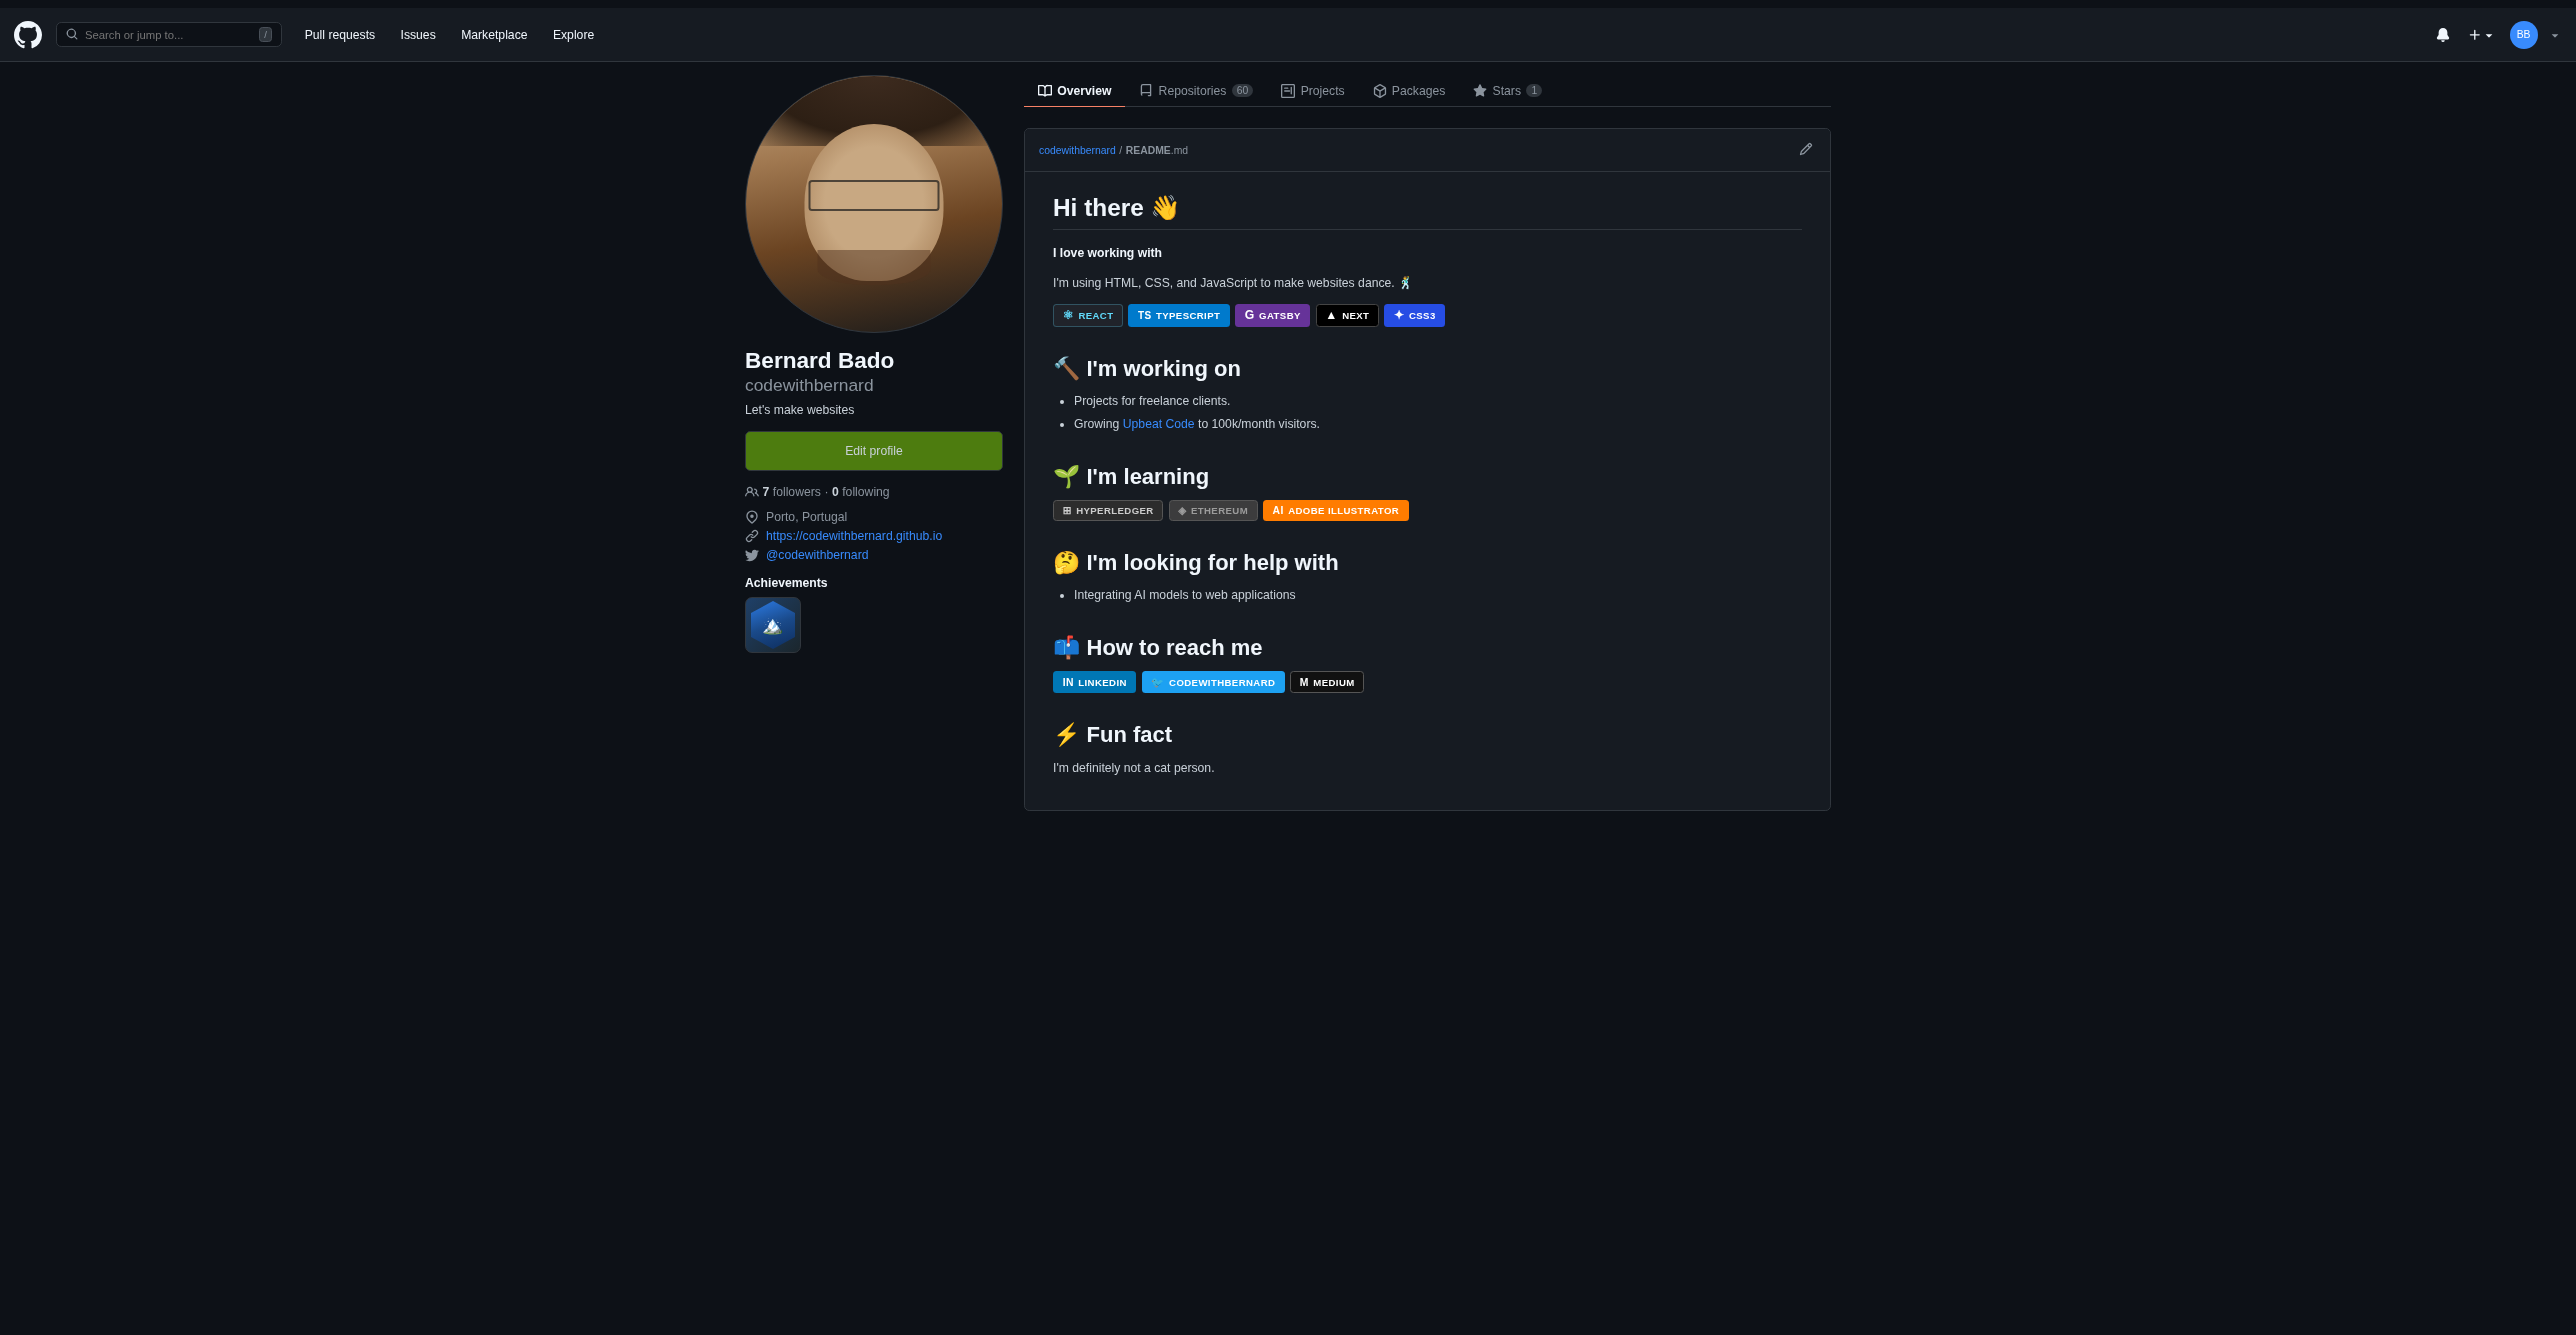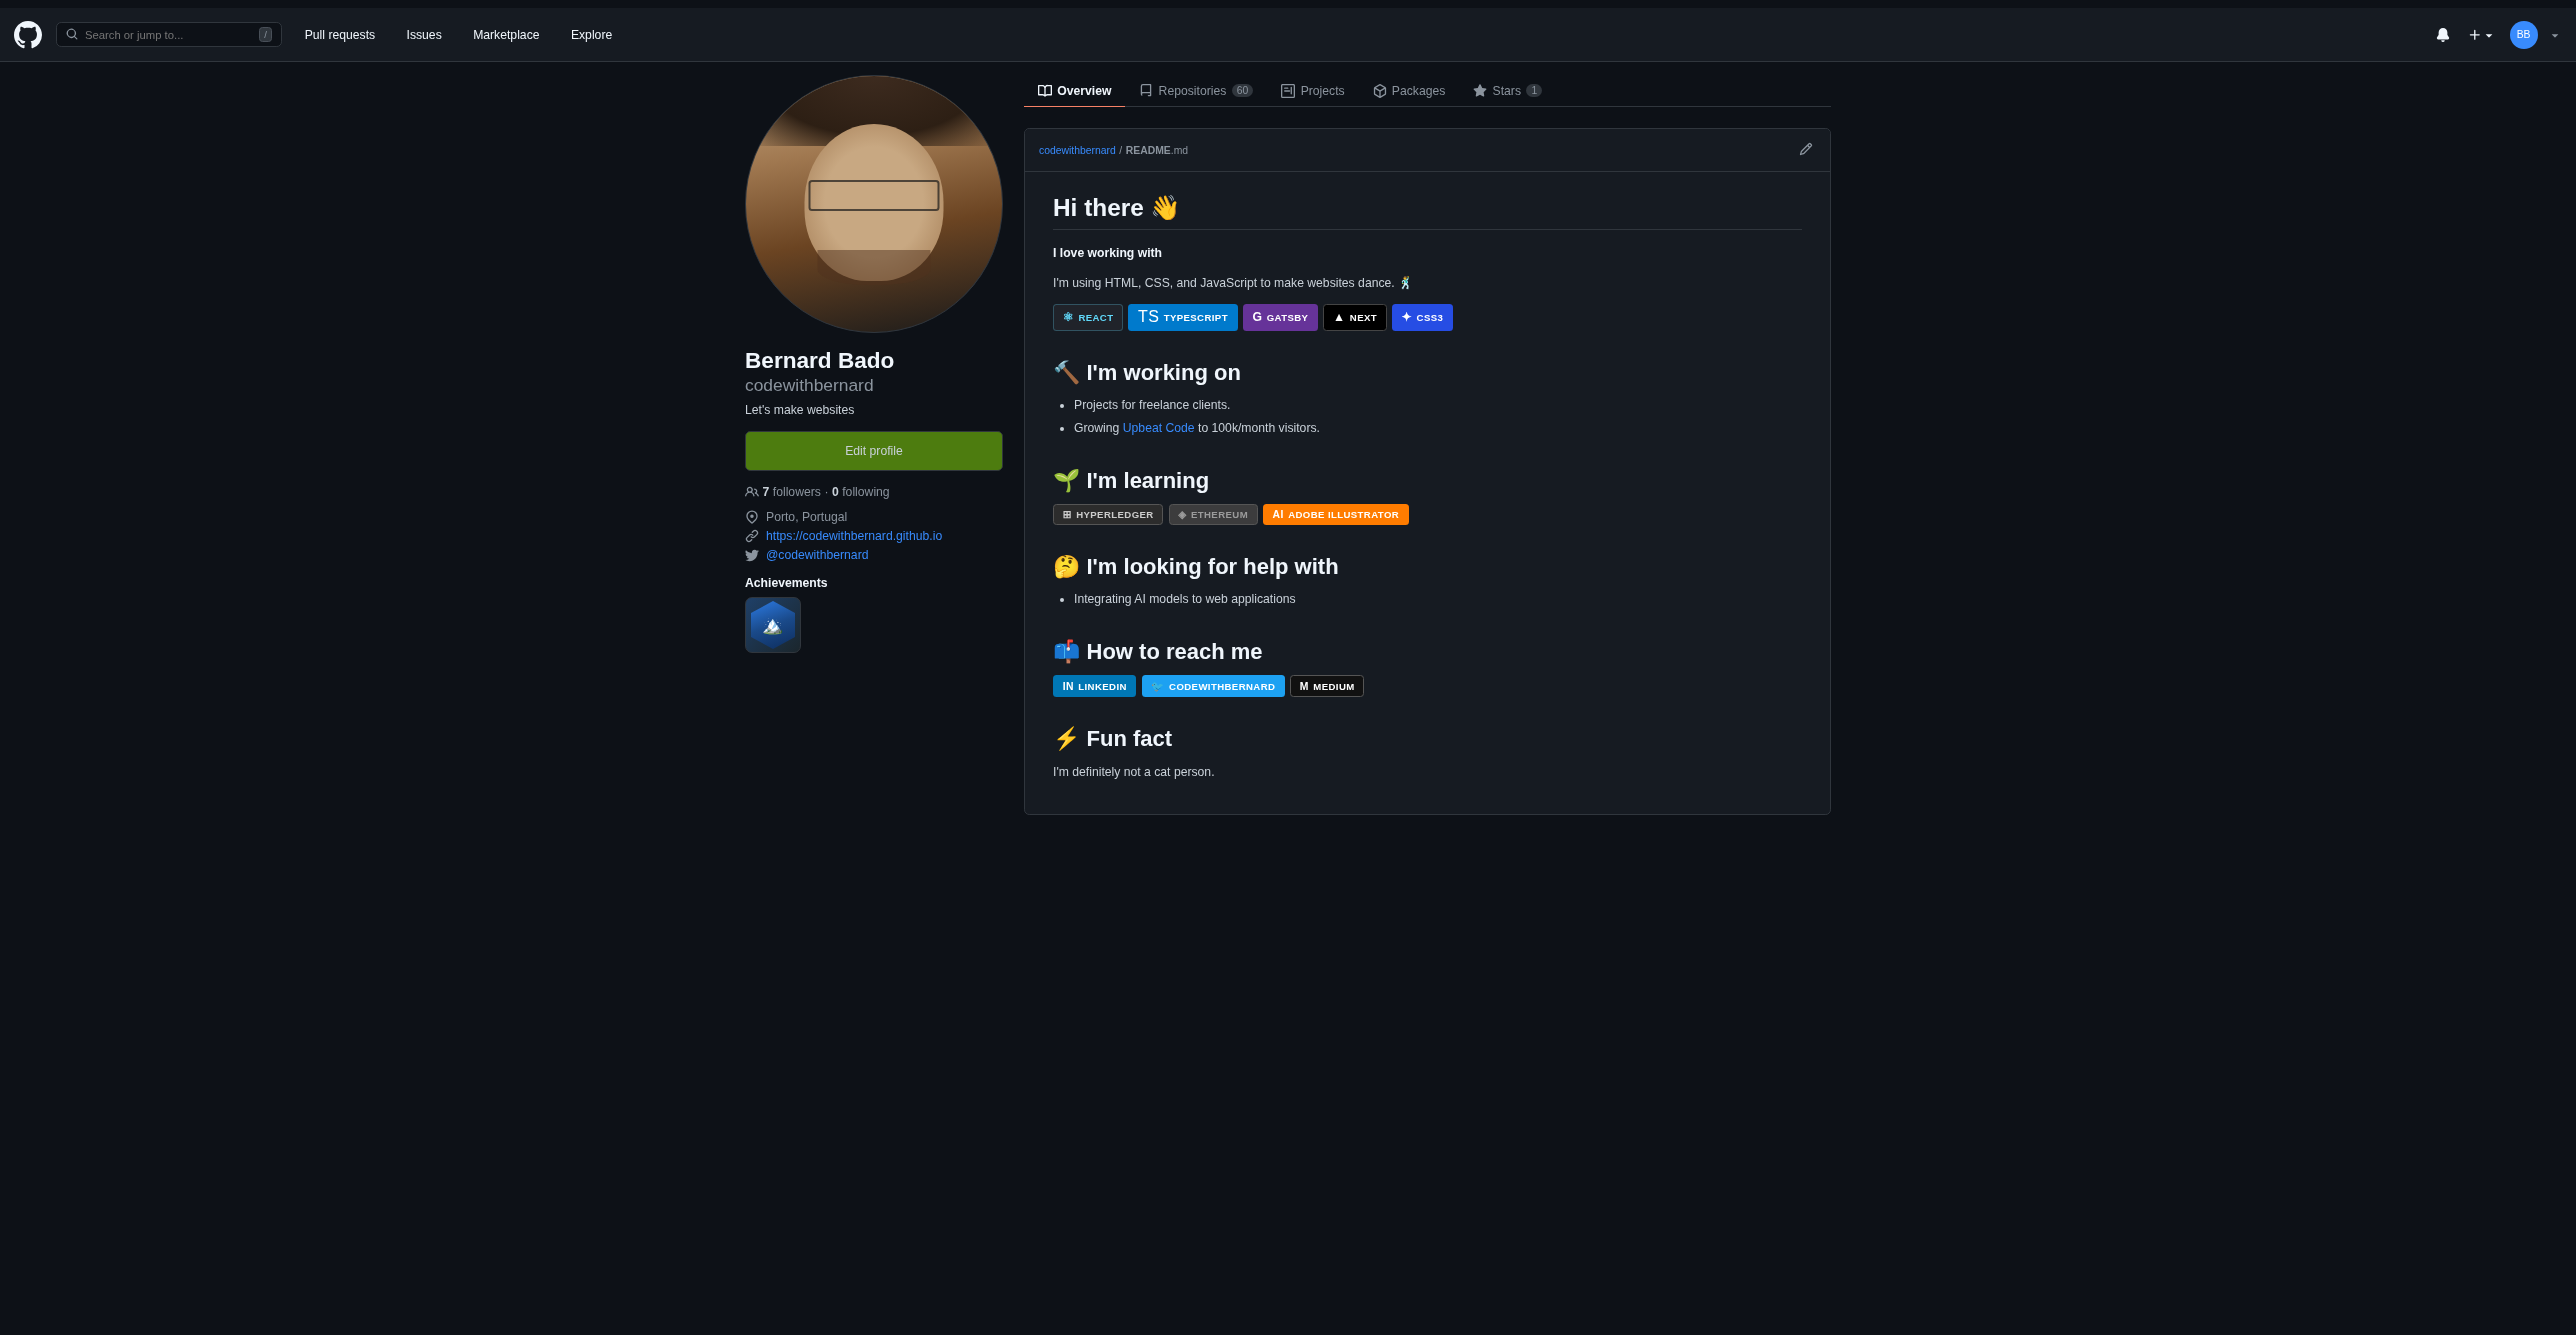"Pull requests" .navbar-links { gap: 14px -> 8px }
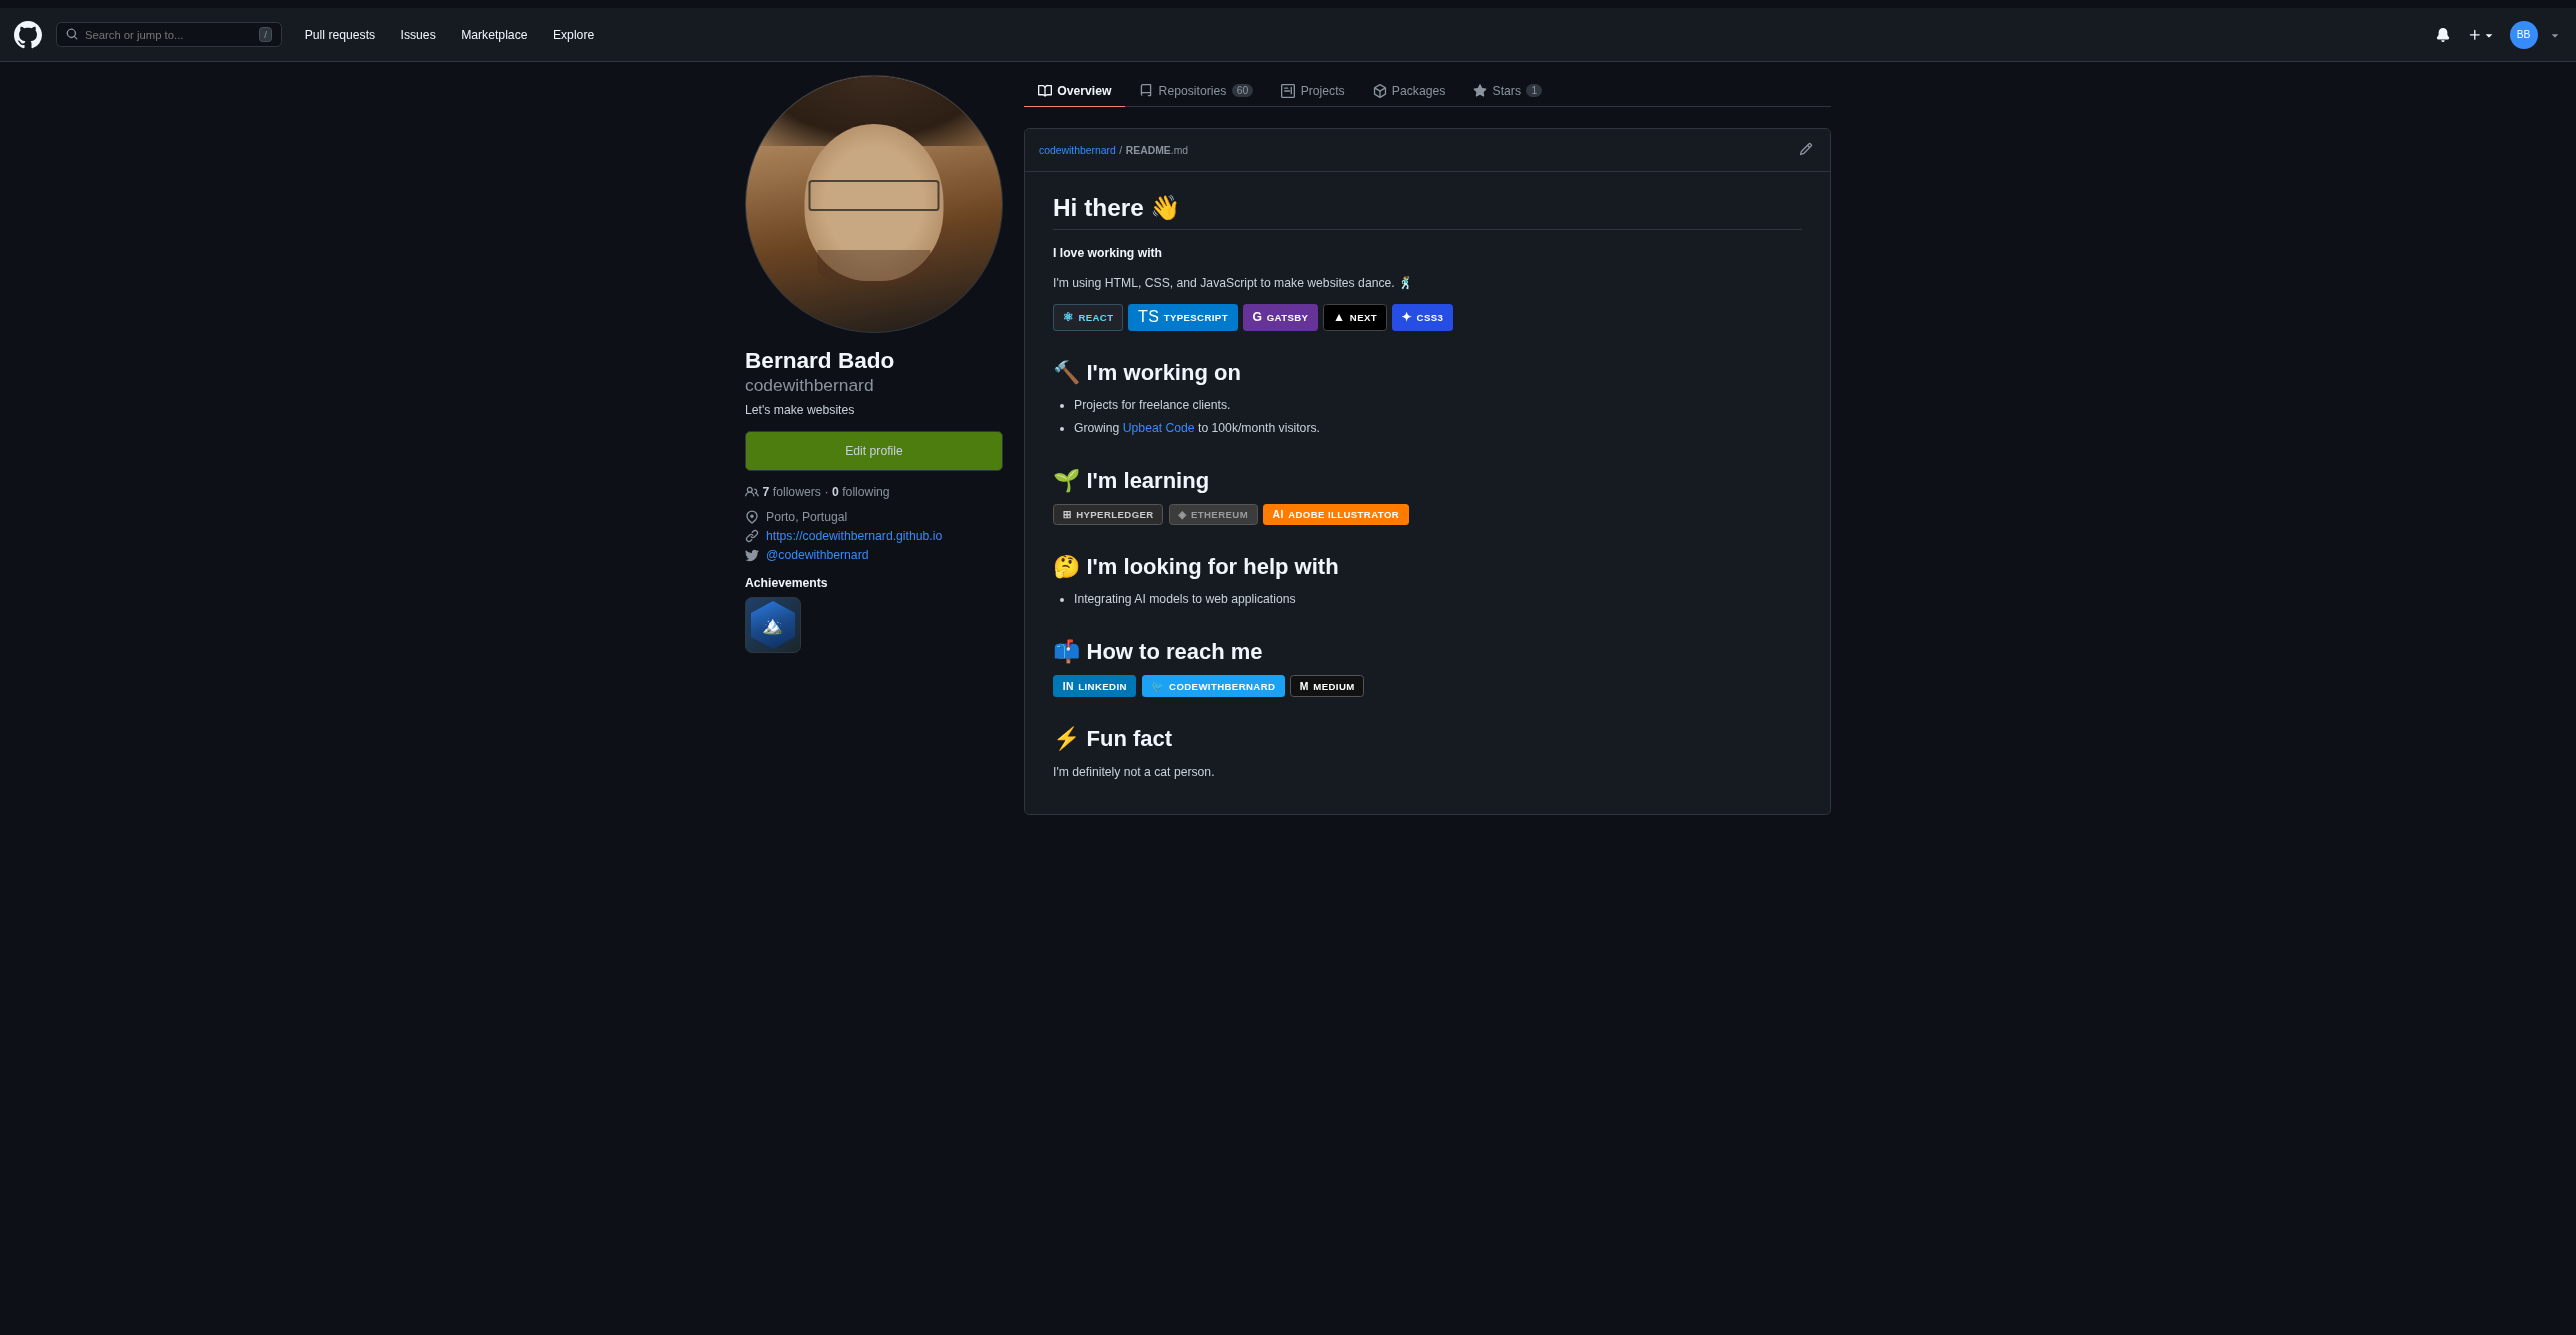"TS" span { font-size: 16px -> 10px; font-weight: 400 -> 700 }
